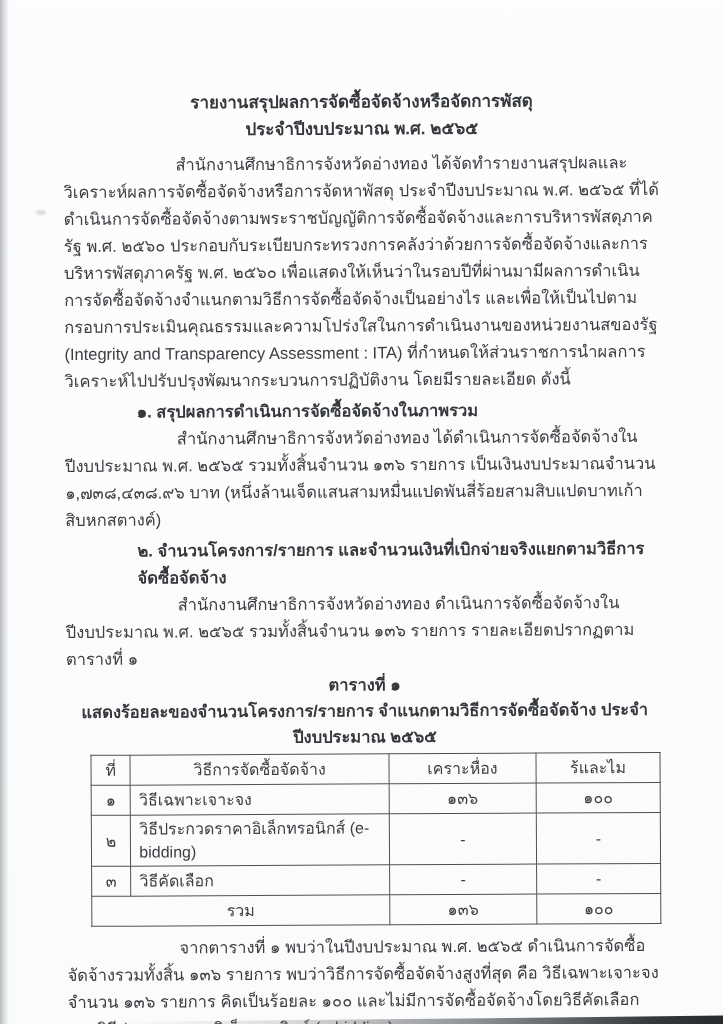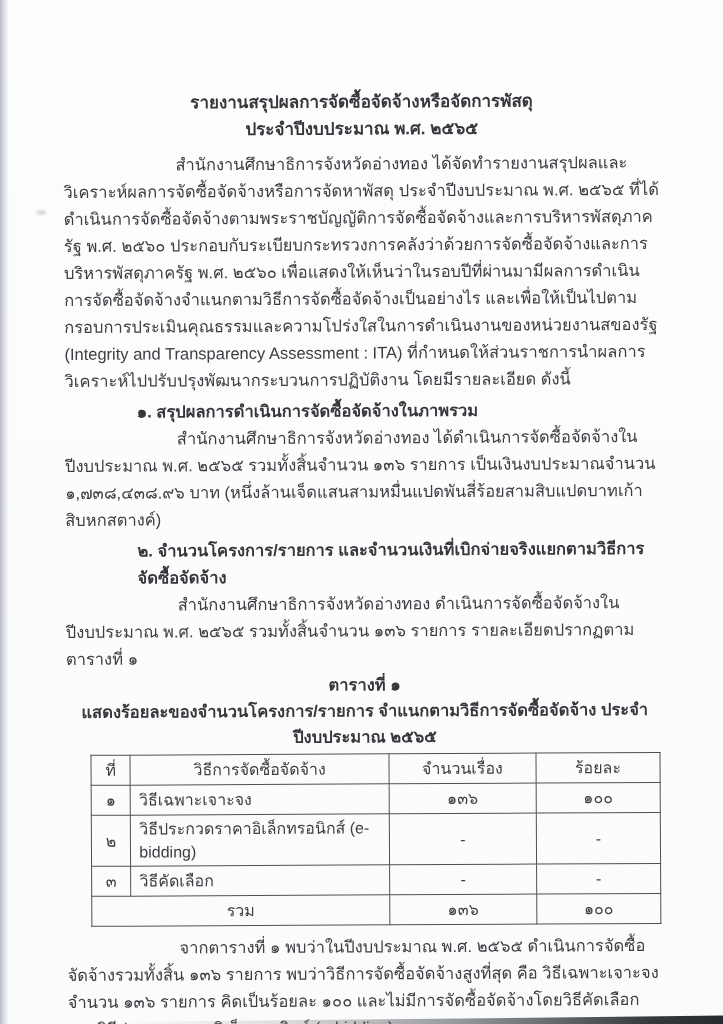"จำนวนเรื่อง" th { text: จำนวนเรื่อง -> เคราะหื่อง }
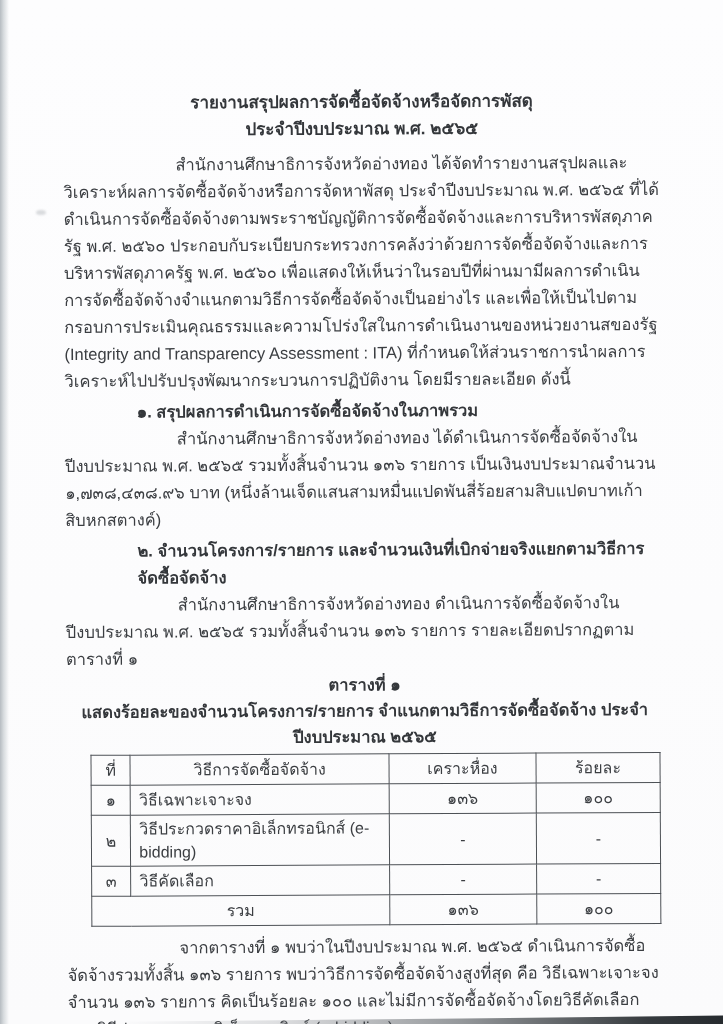"ร้อยละ" th { text: ร้อยละ -> ร้และไม }
